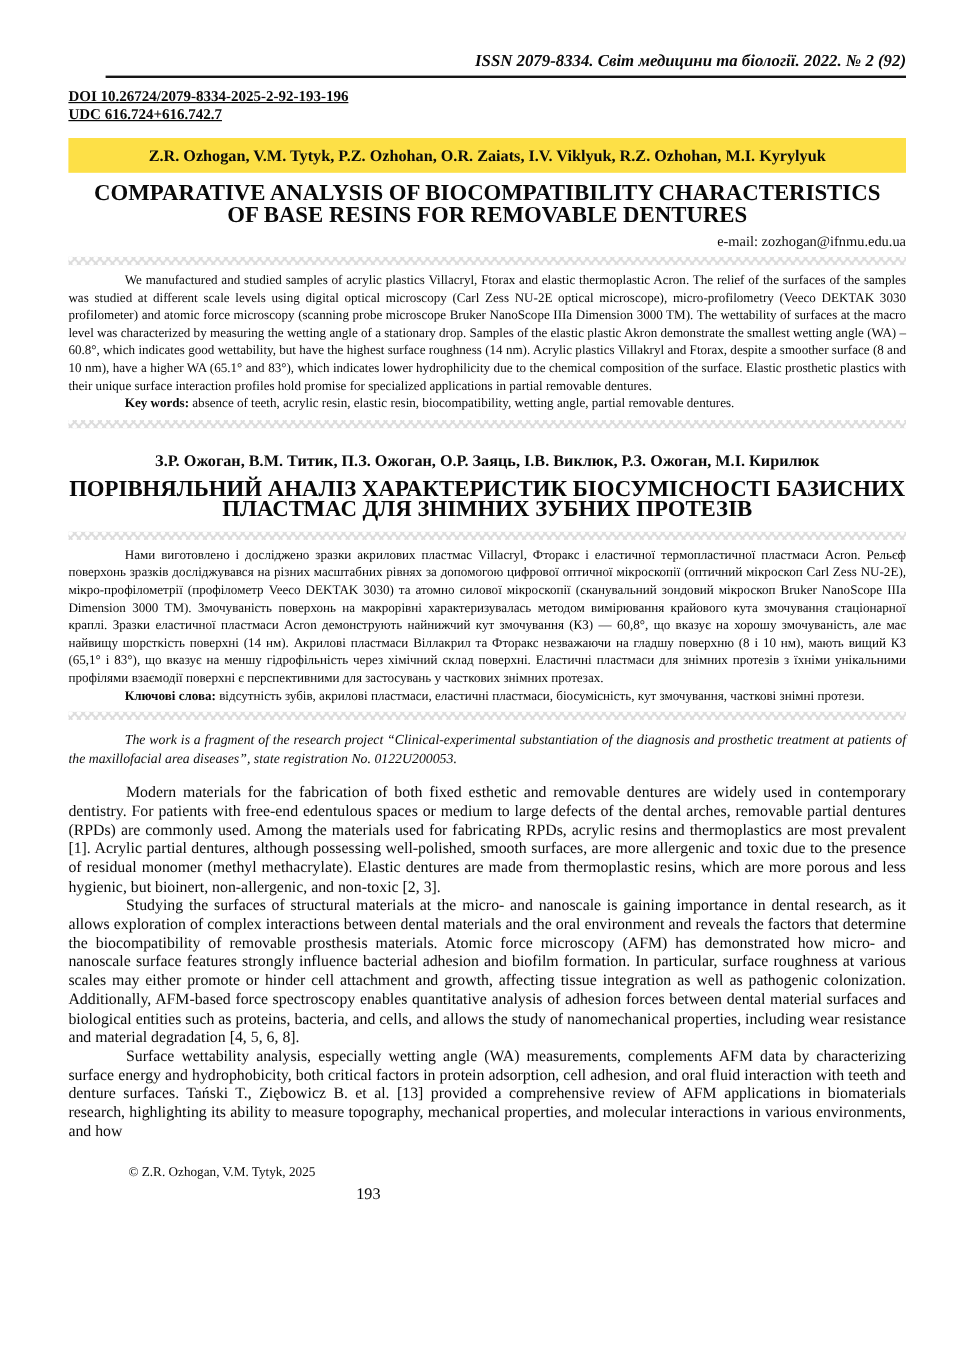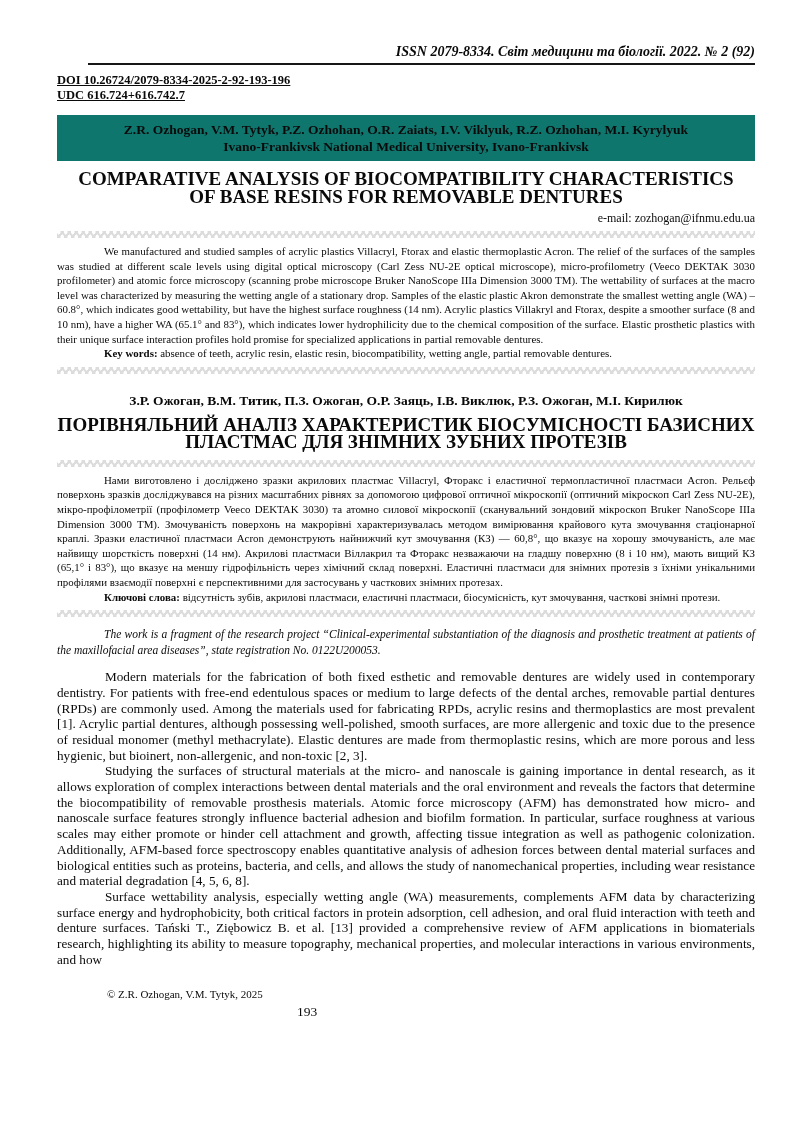"Z.R. Ozhogan, V.M. Tytyk, P.Z." .authors-block { background: #0f766e -> #fde047 }
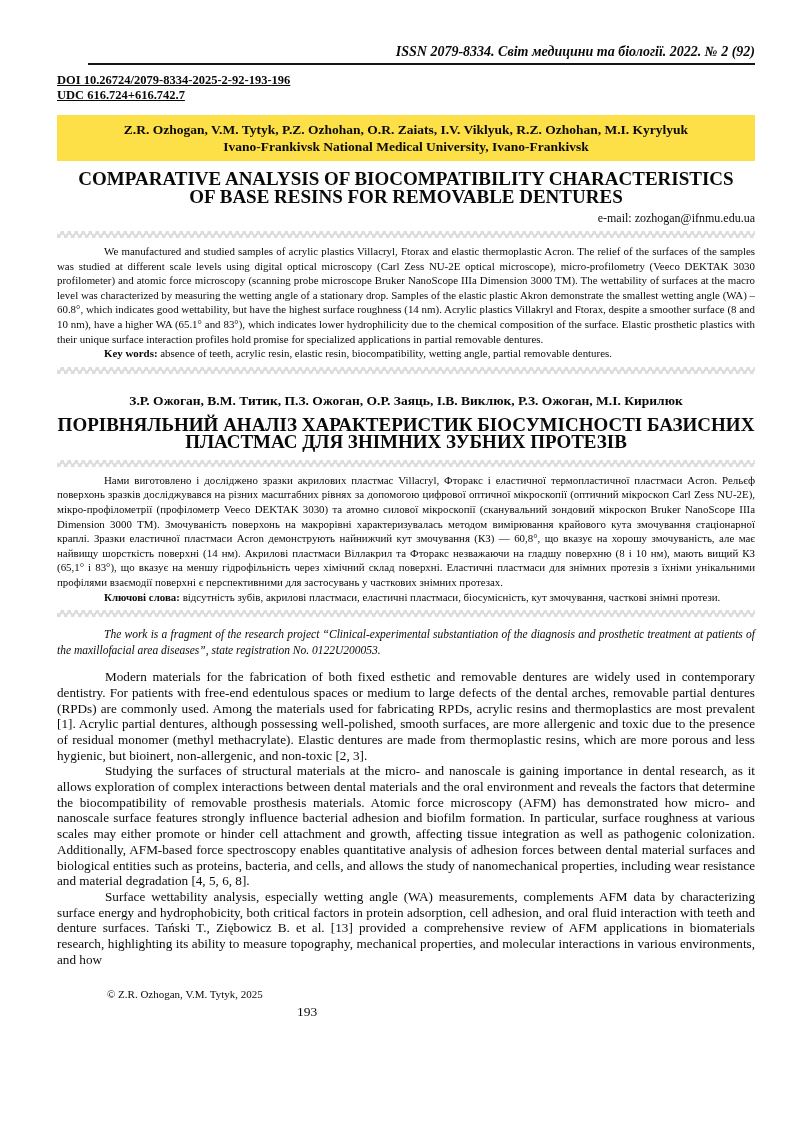"Ivano-Frankivsk National Medical" div { html: <div>Ivano-Frankivsk National Medical University, Ivano-Frankivsk</div> -> none }
